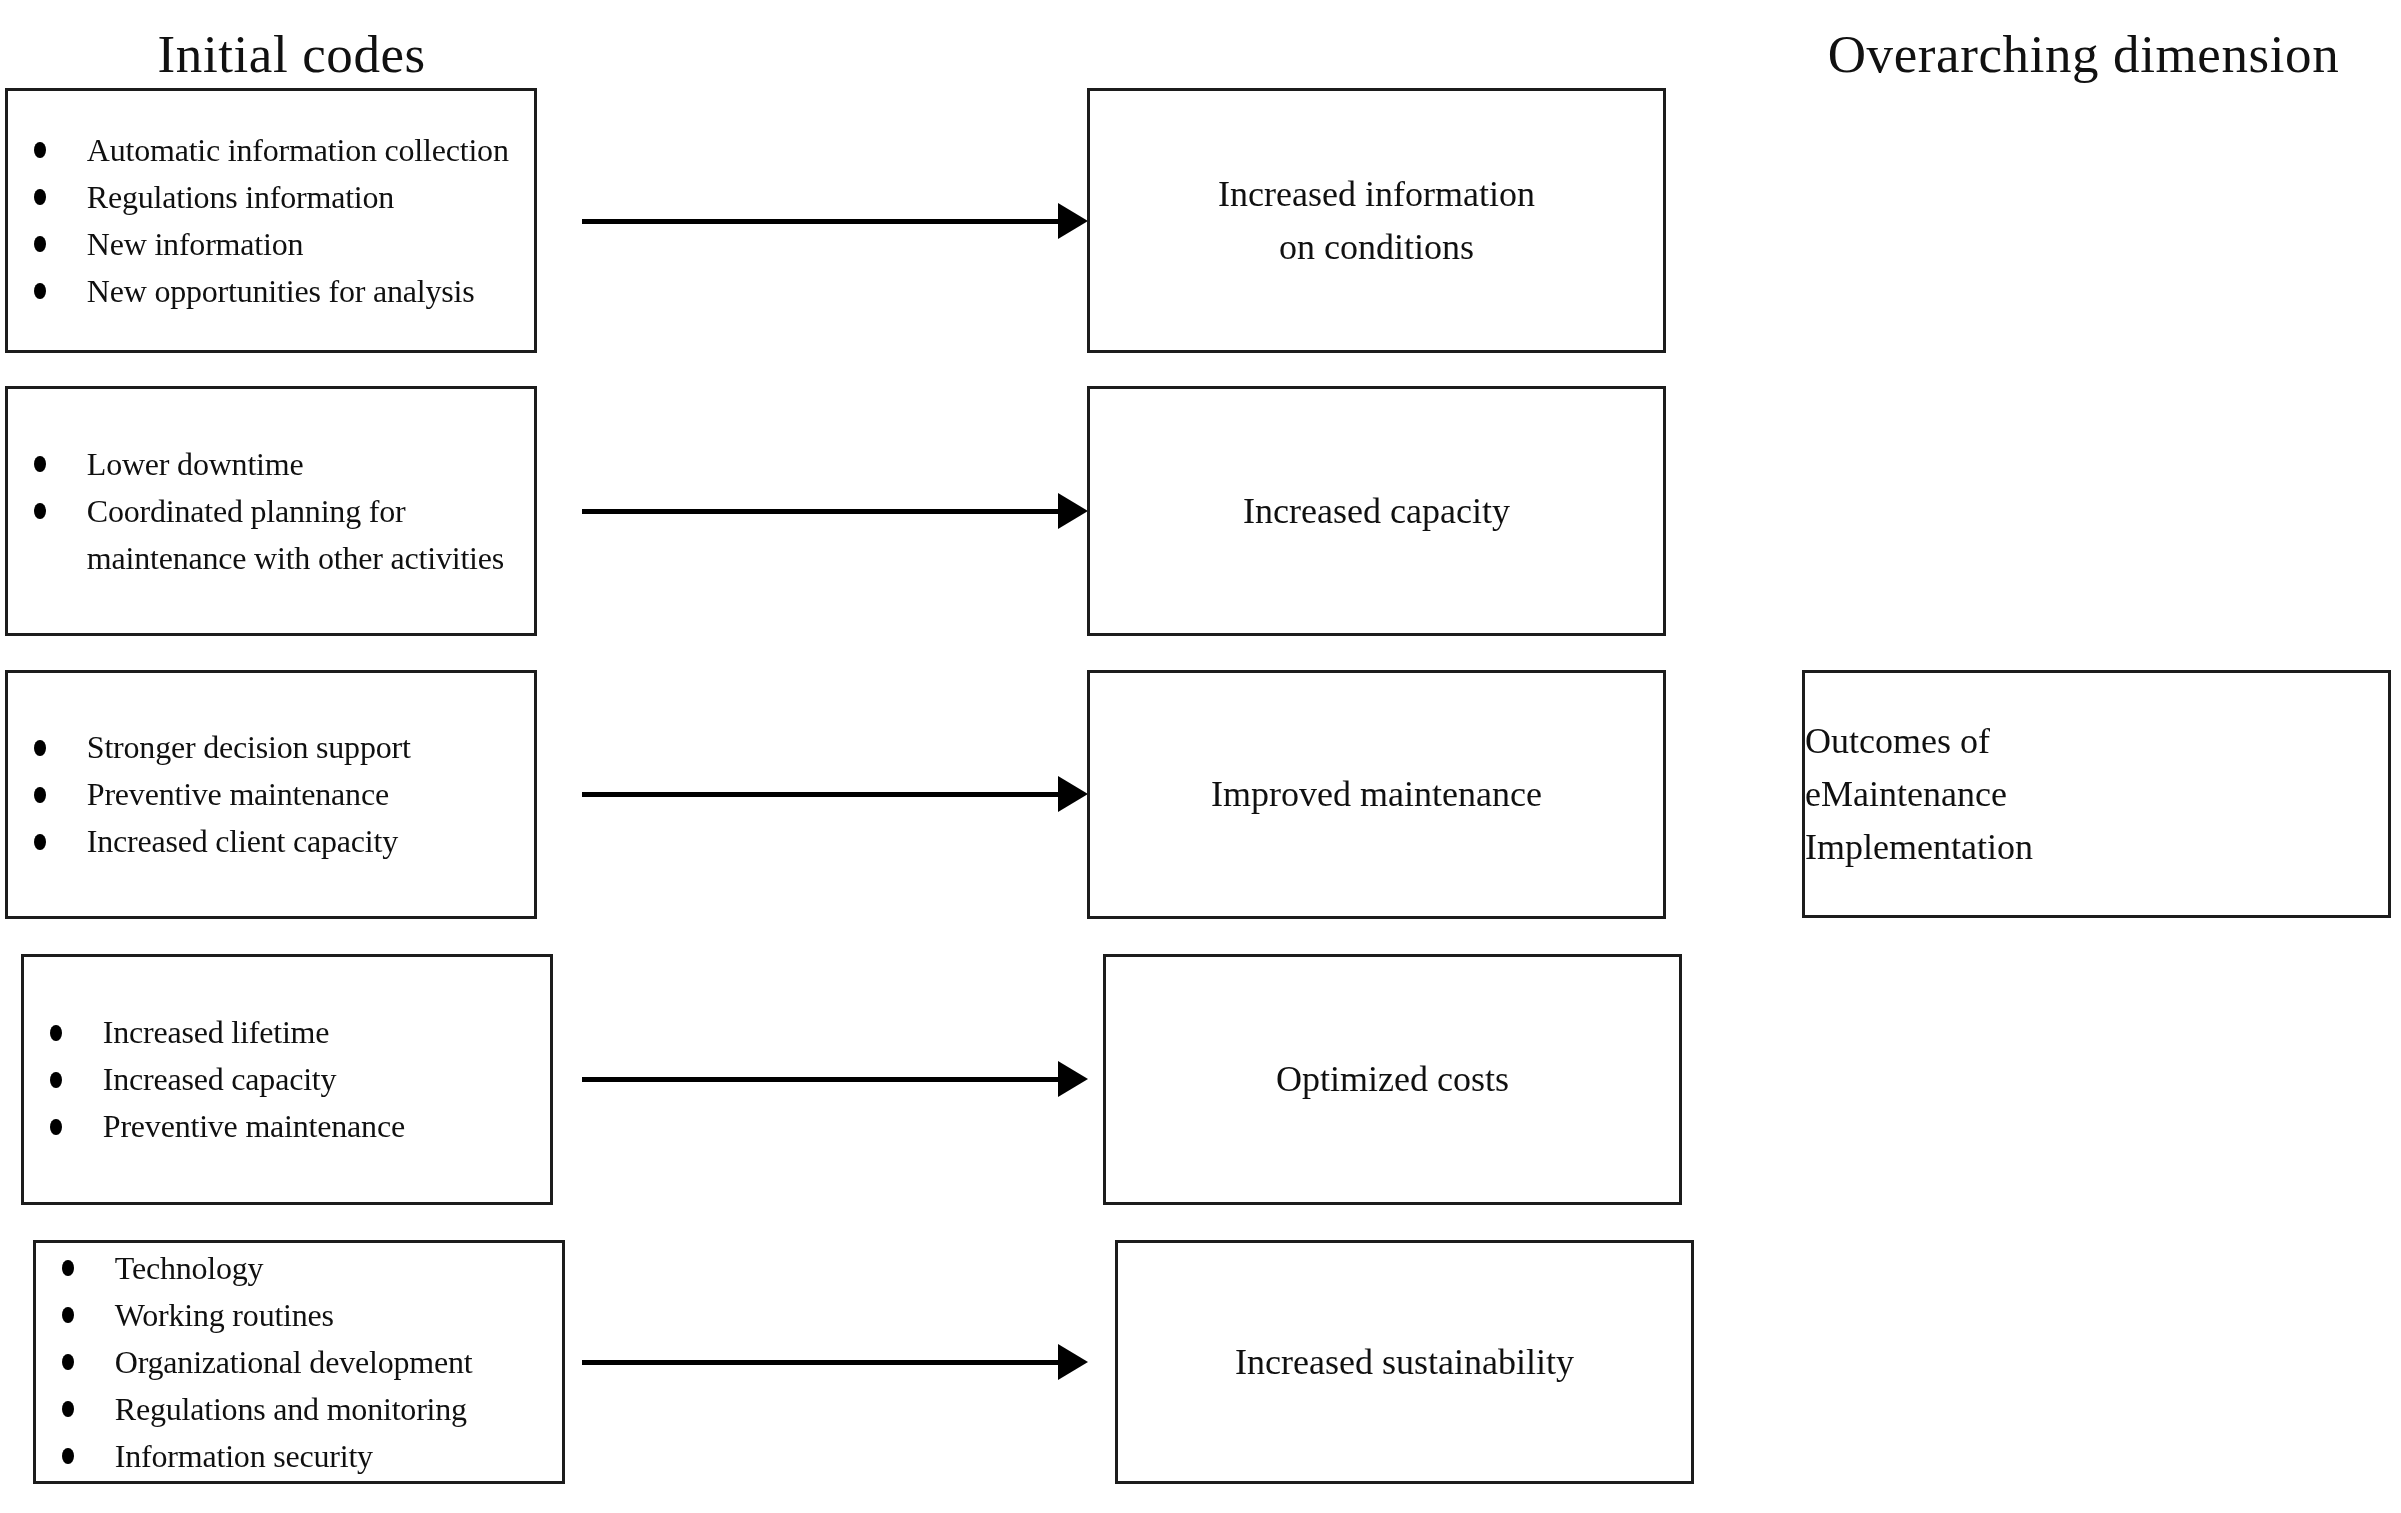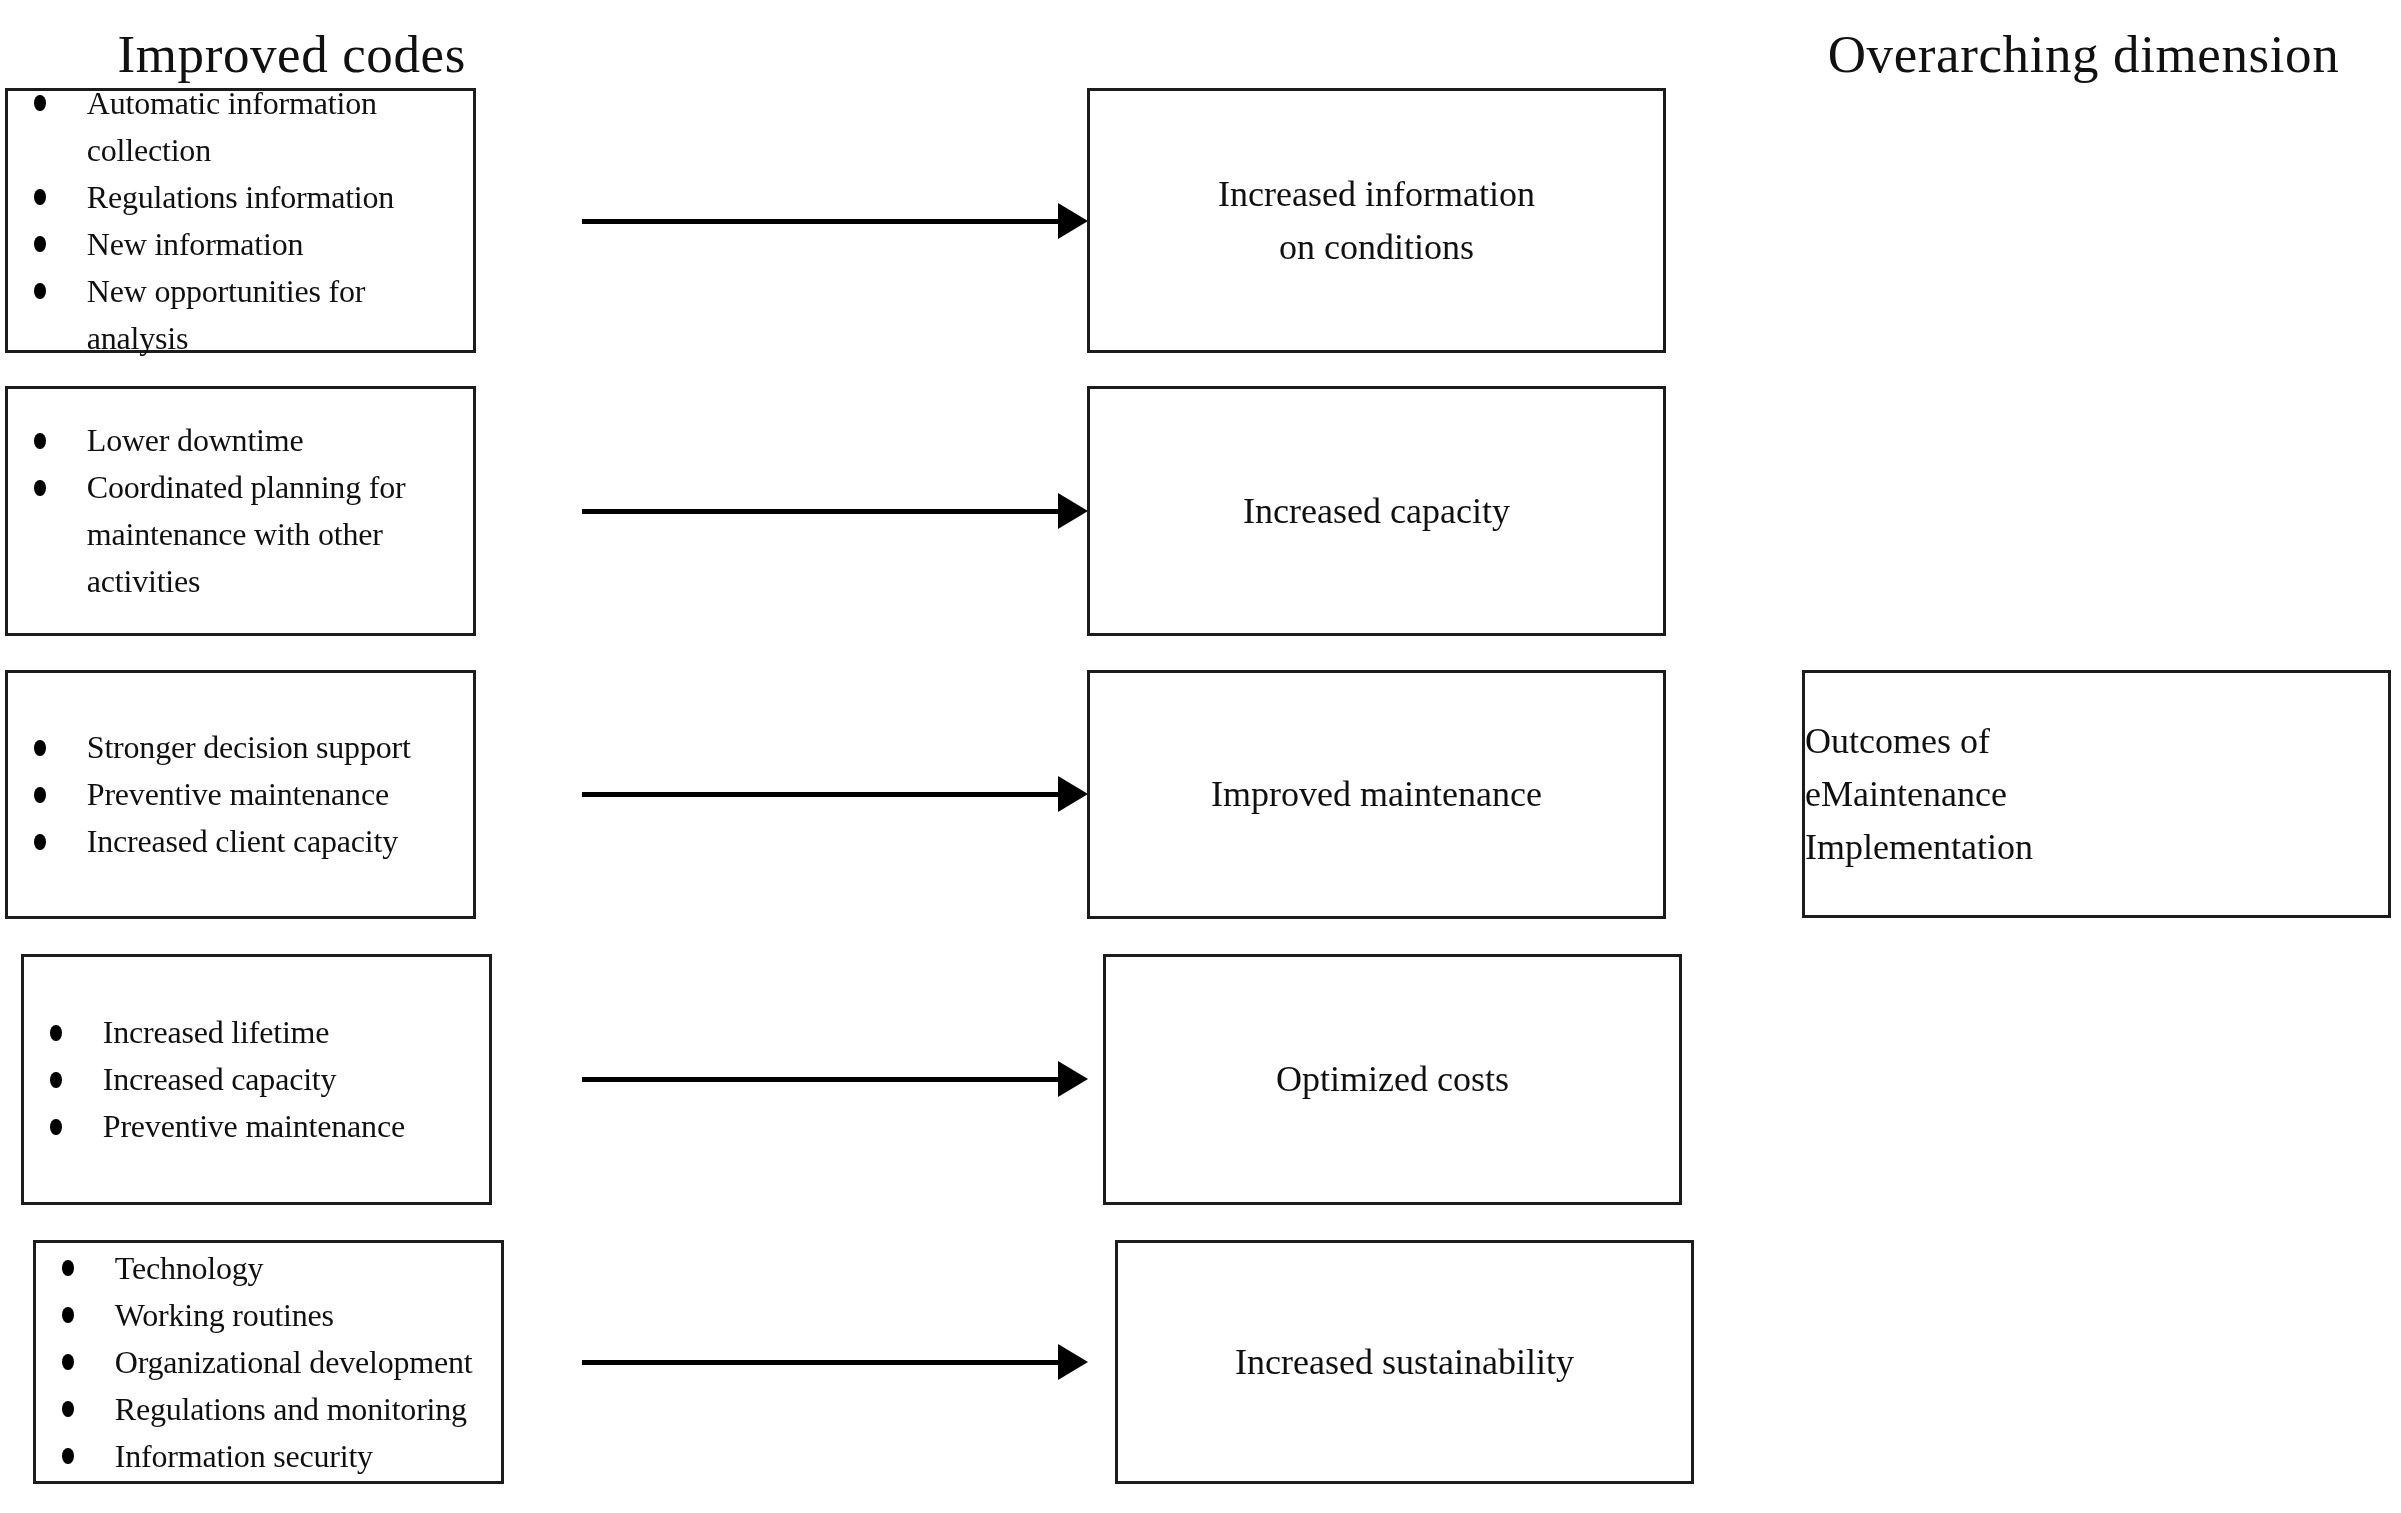"Improved codes" div.col-header { text: Improved -> Initial }
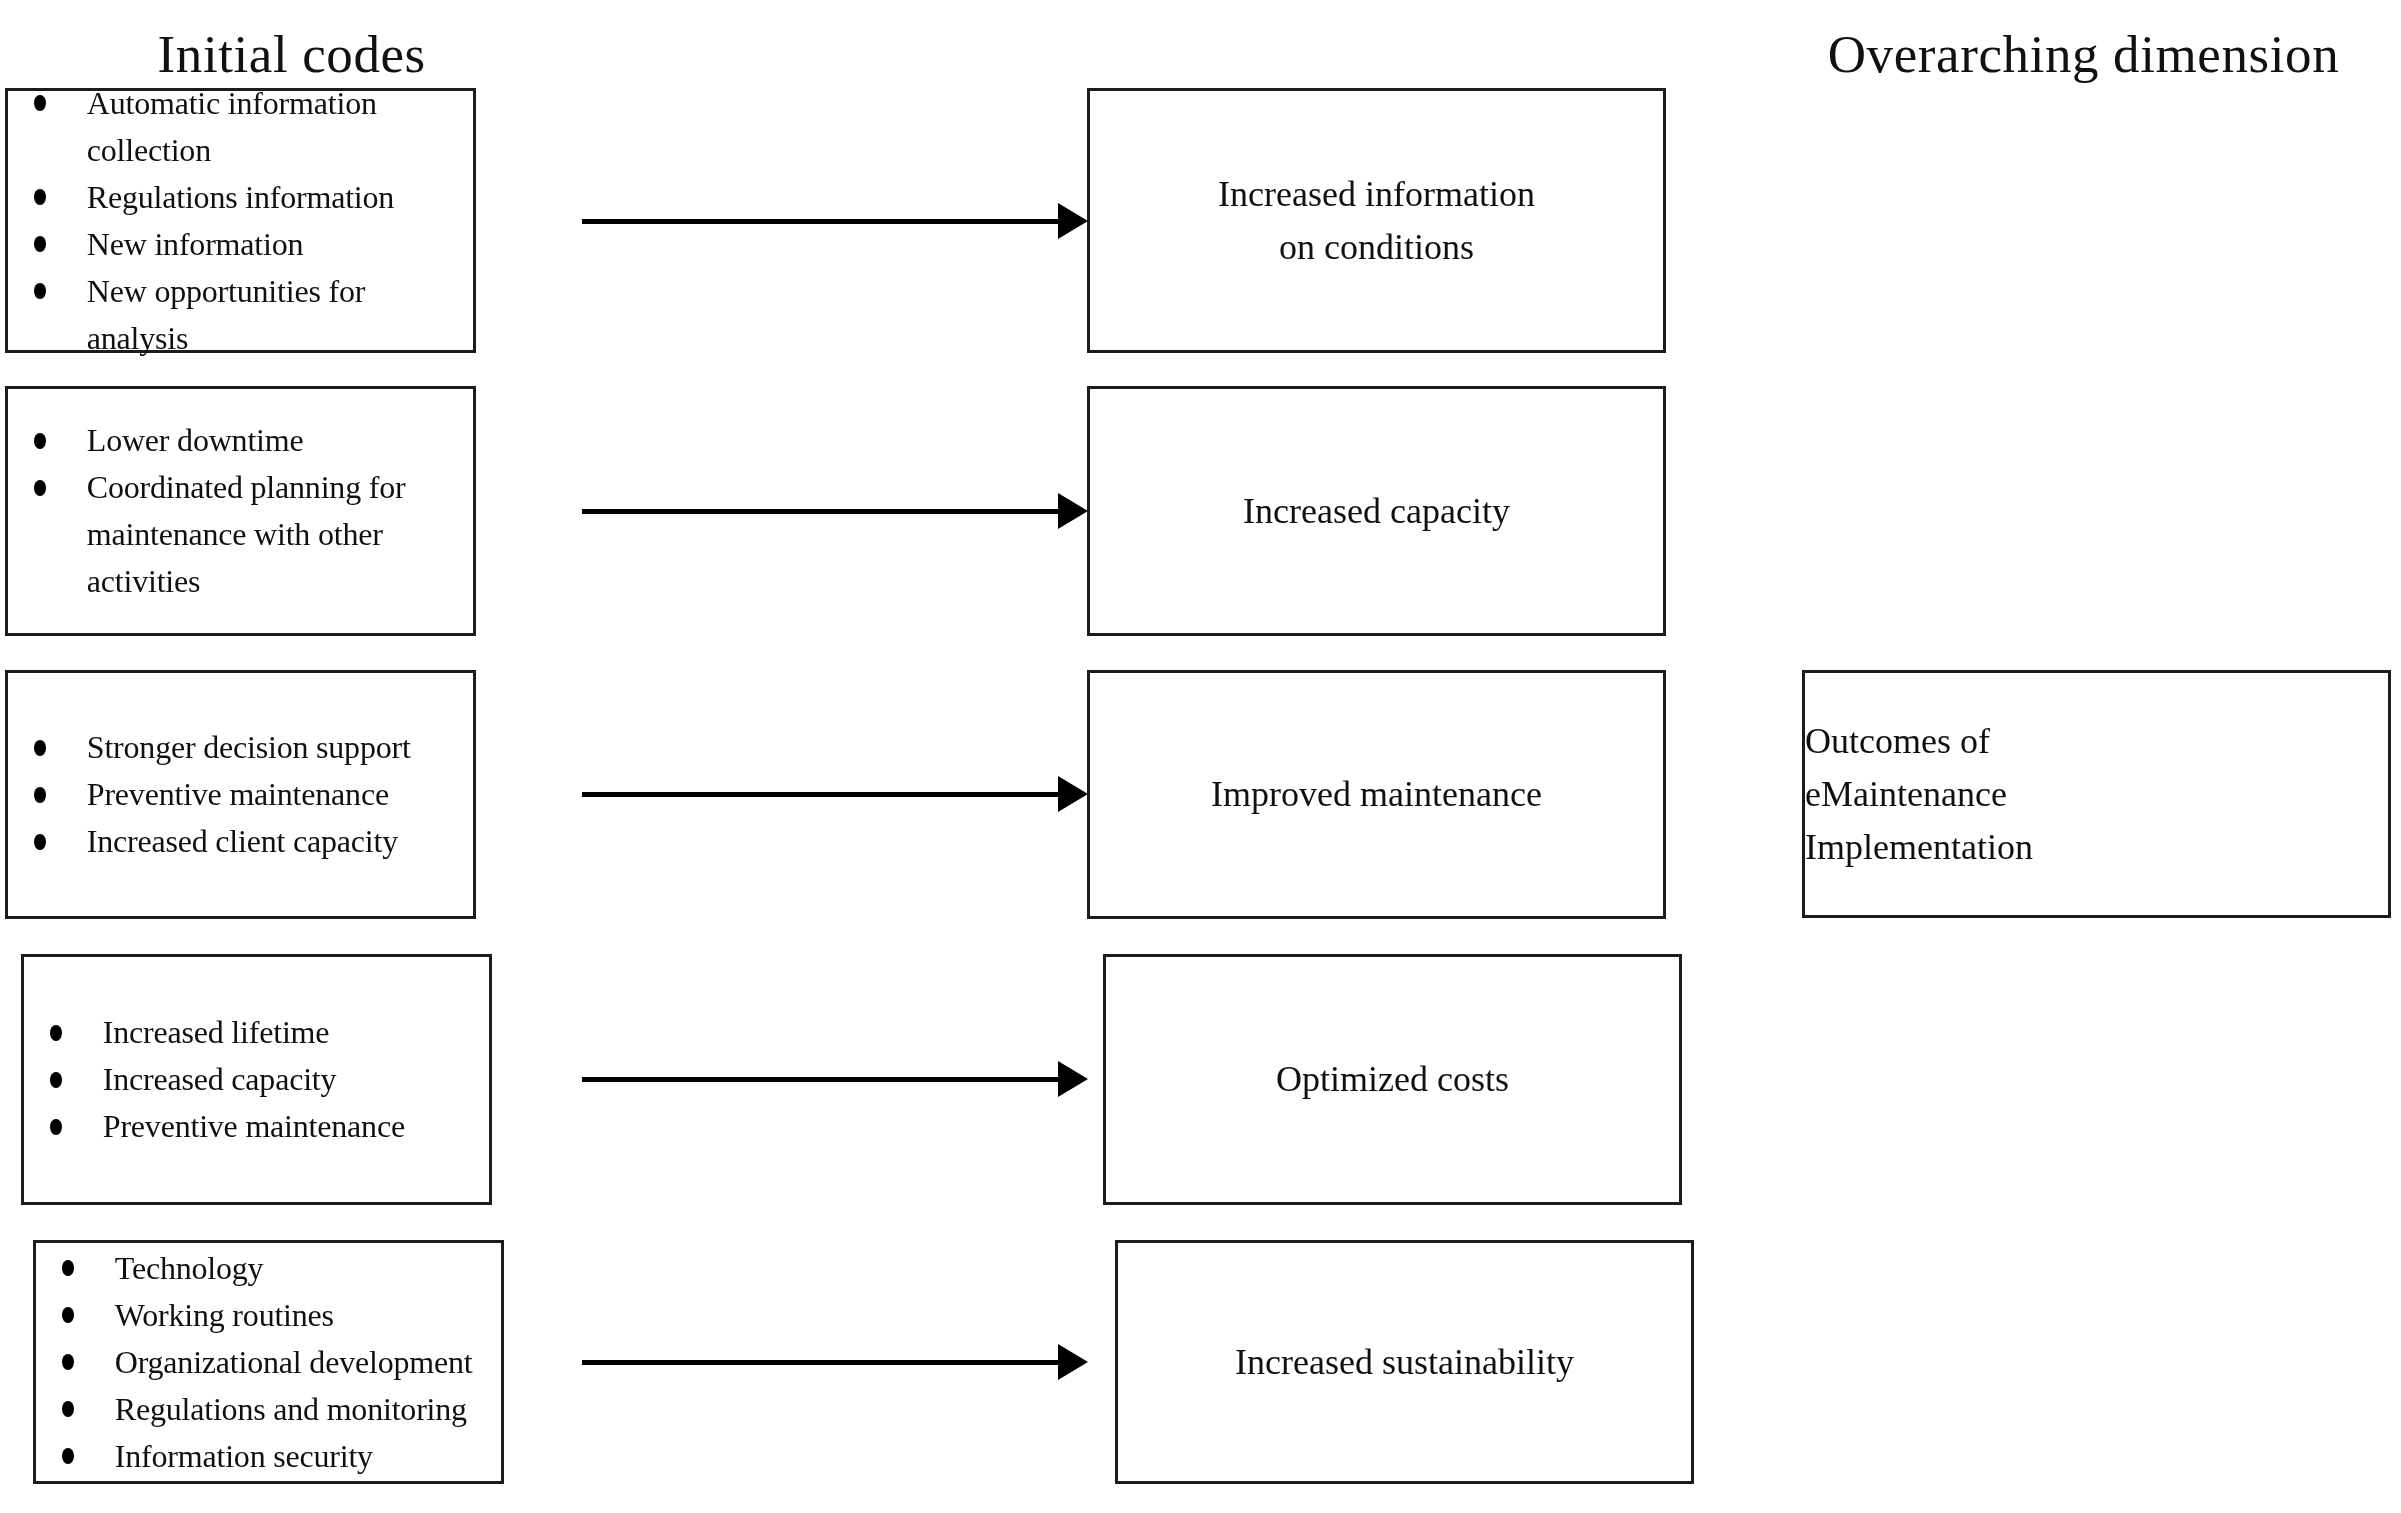"Automatic information collection" .codes-box { width: 471px -> 532px }
